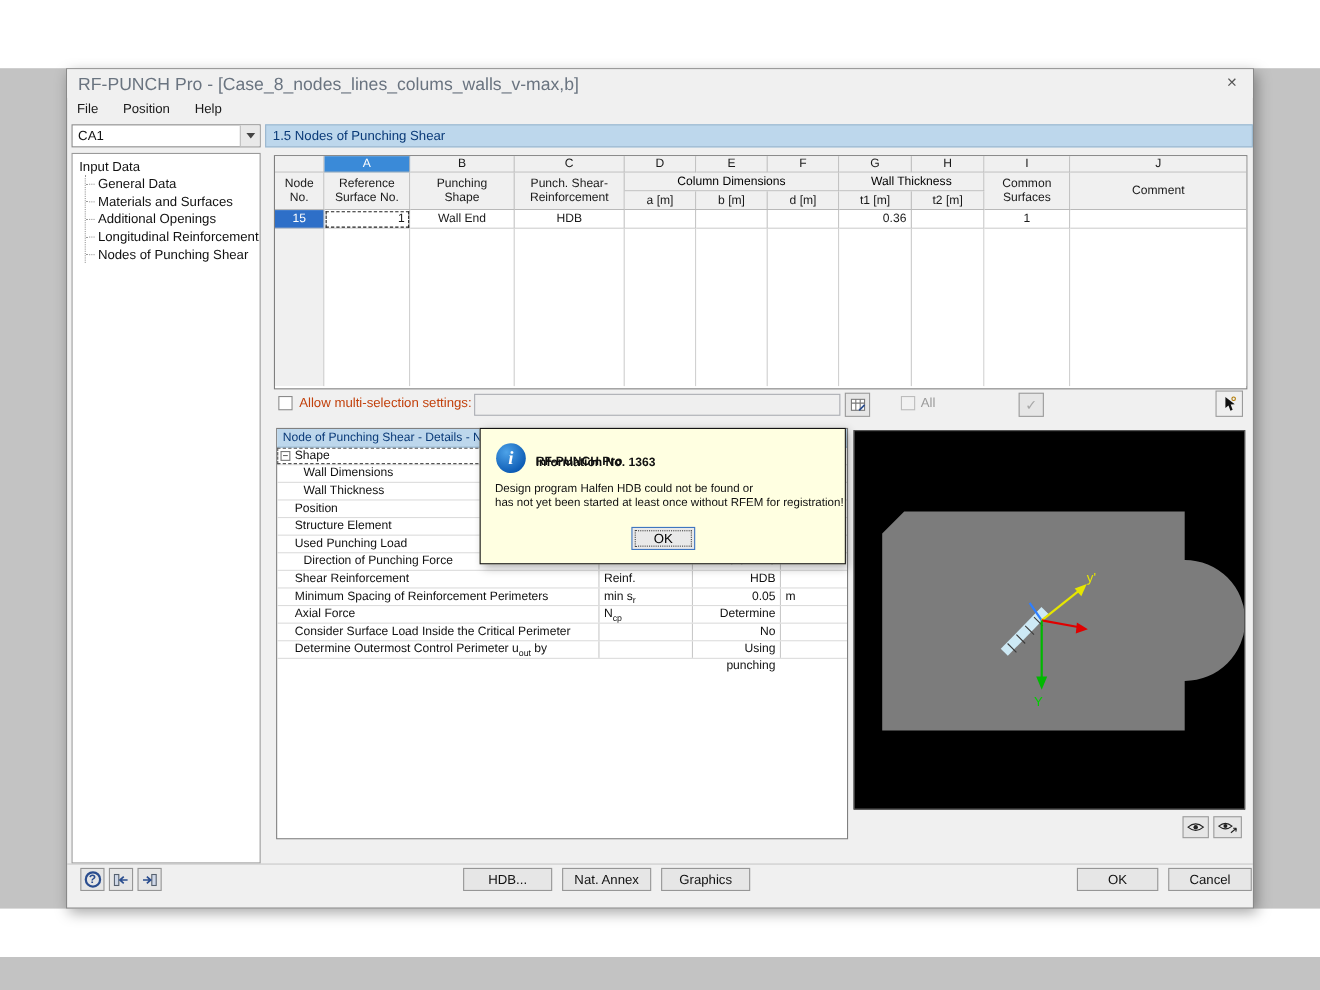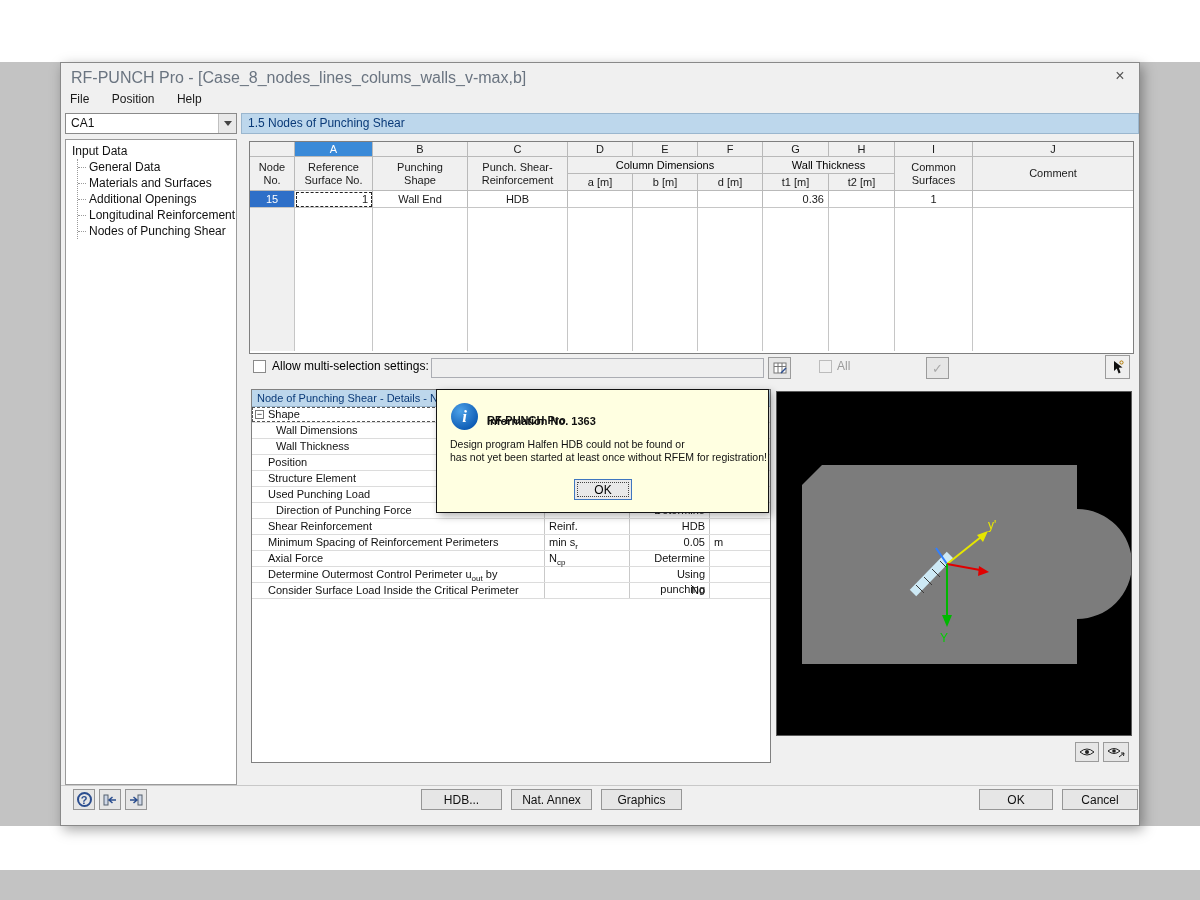"Allow multi-selection settings:" .mslabel { color: #000000 -> #c2410c }
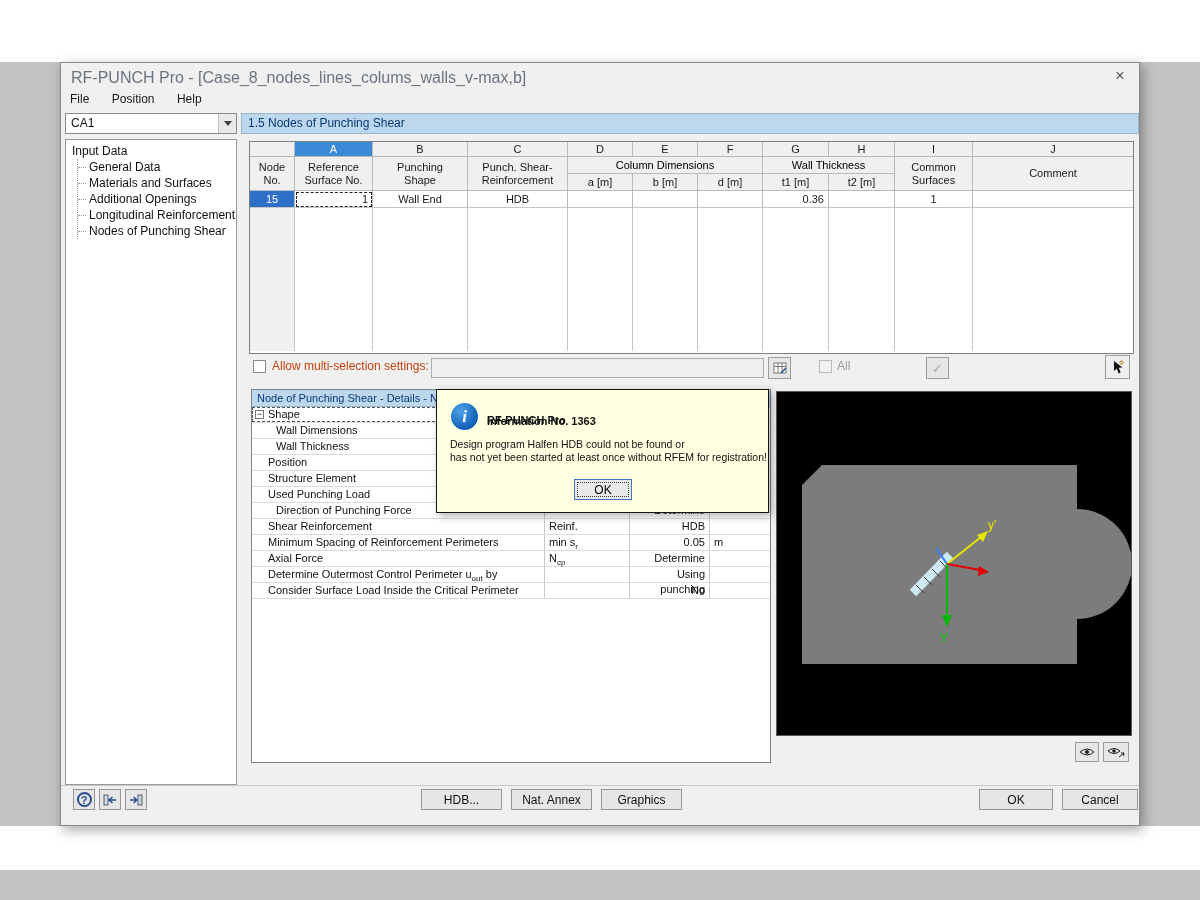"Determine Outermost Control Perimeter" div.drow { order: before "Consider Surface Load Inside the" -> after "Consider Surface Load Inside the" }
